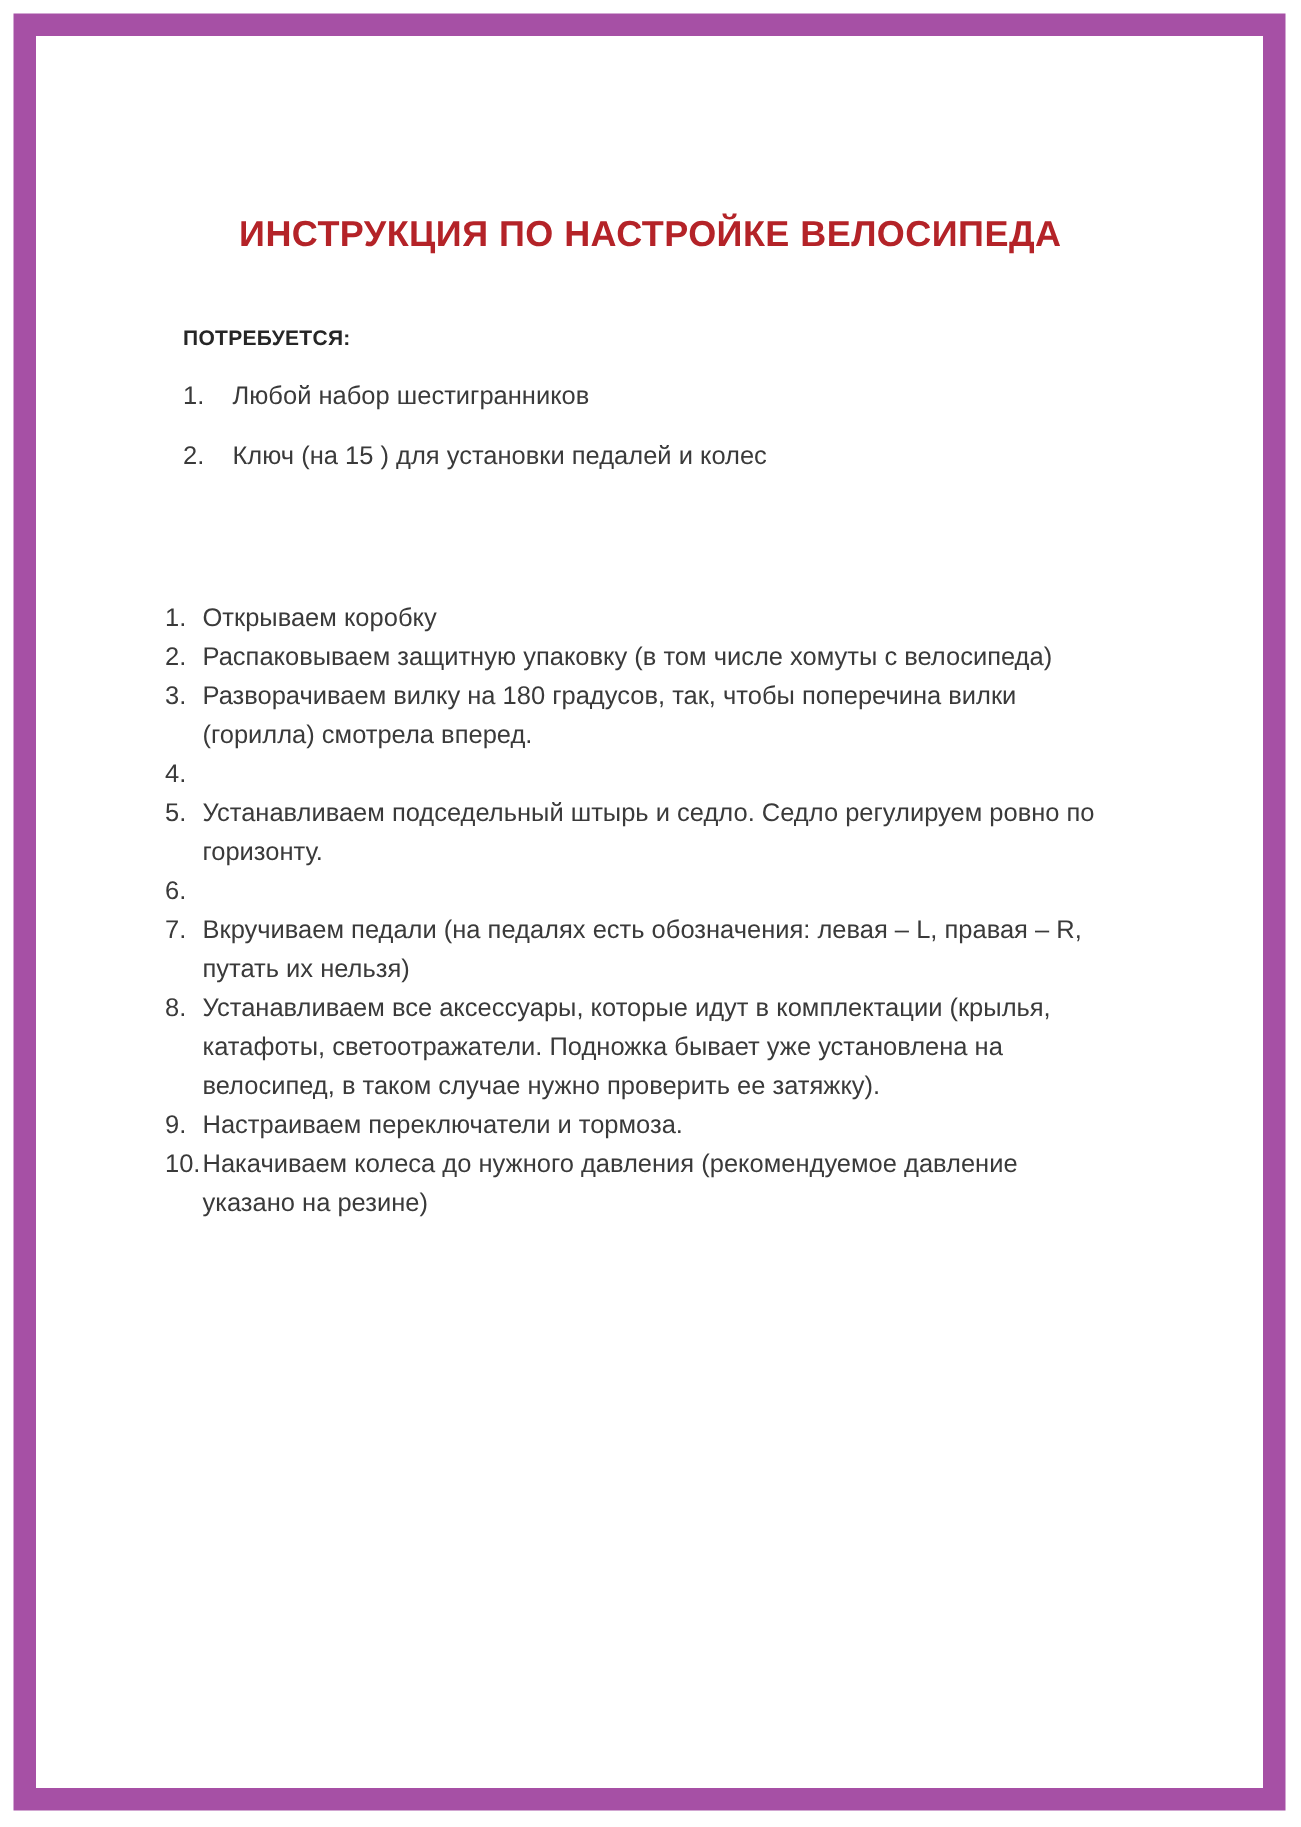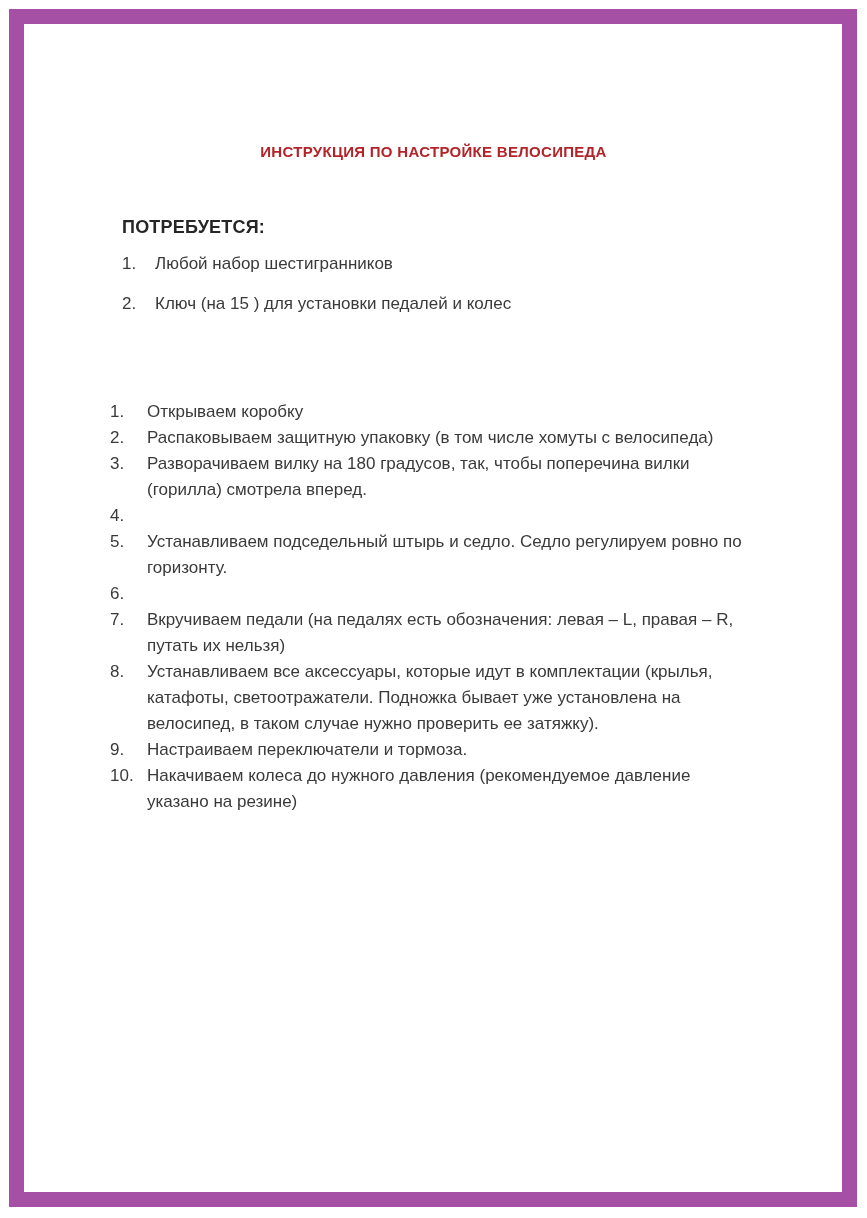"ИНСТРУКЦИЯ ПО НАСТРОЙКЕ ВЕЛОСИПЕДА" .doc-title { font-size: 15px -> 24px }
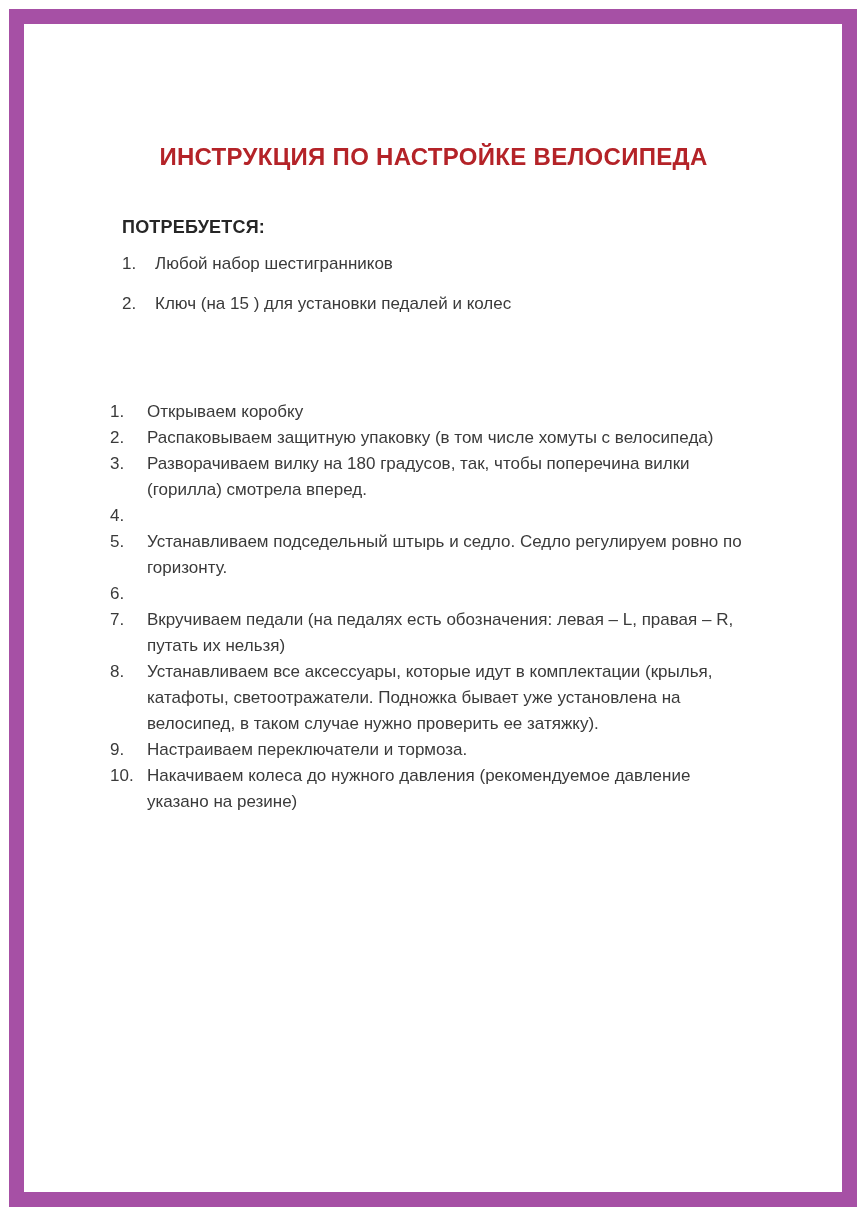"ПОТРЕБУЕТСЯ:" .required-heading { font-size: 18px -> 14px }
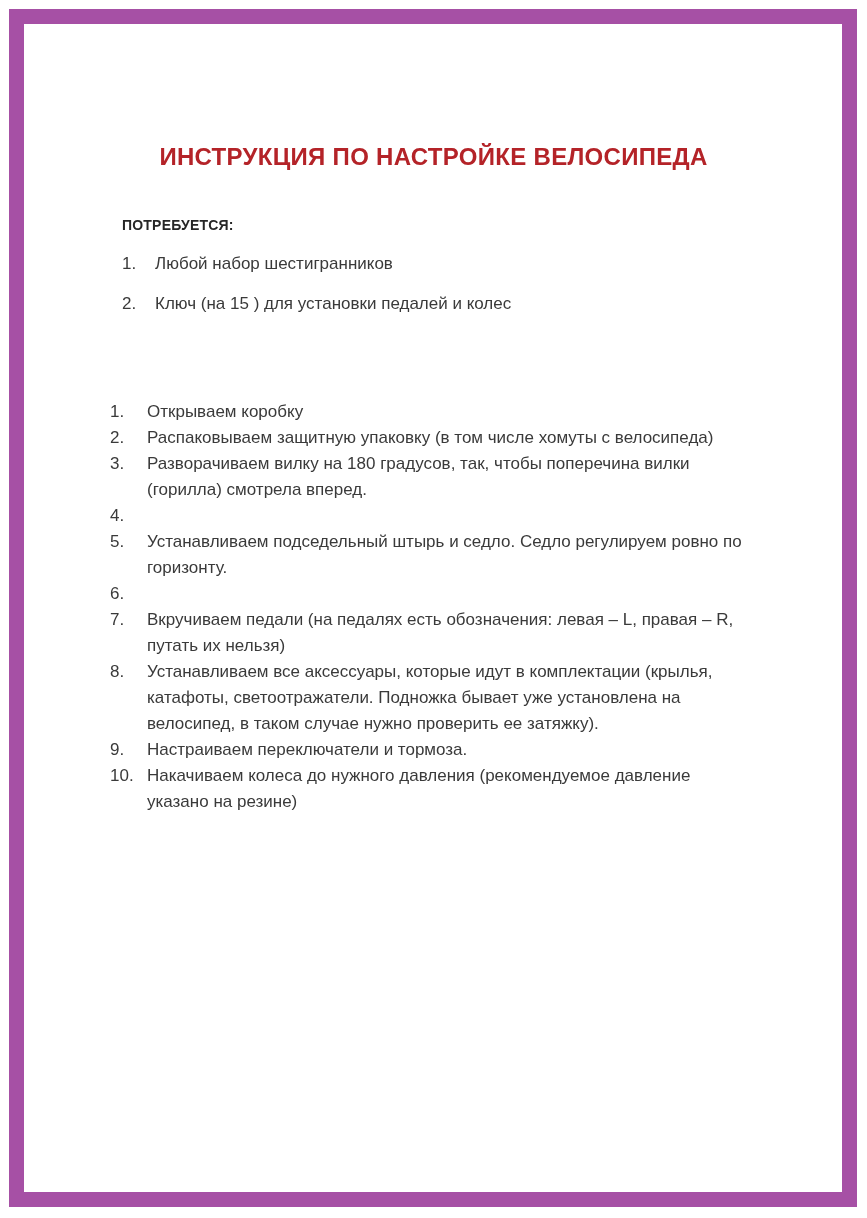"Открываем коробку" .steps-list .txt { margin-left: 12px -> none }
